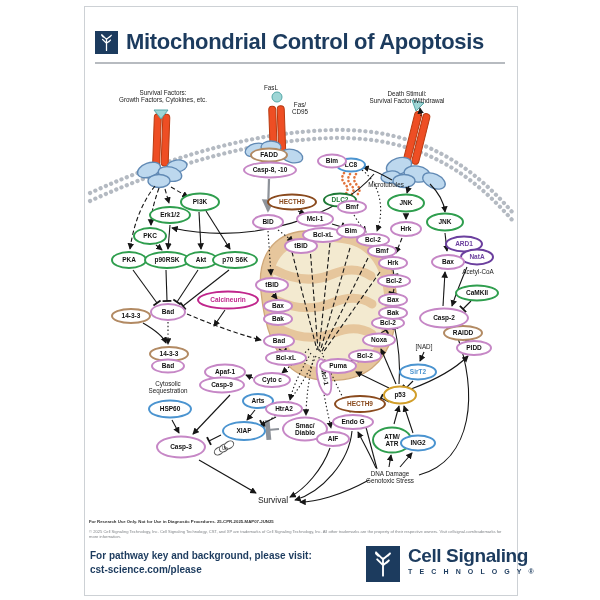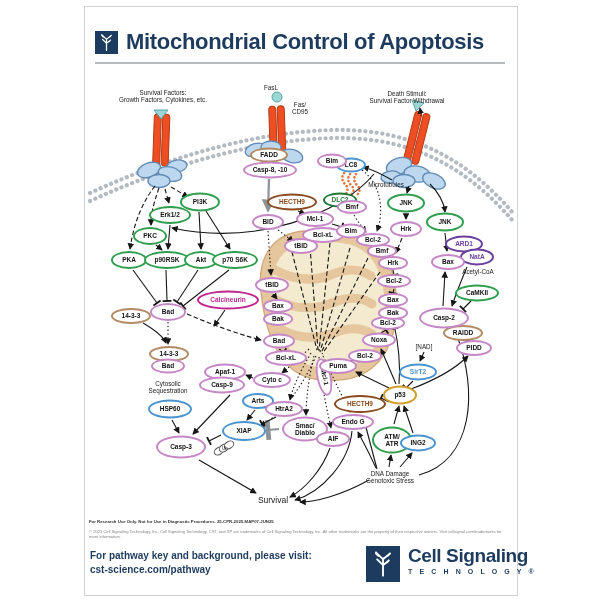"cst-science.com/pathway" div { text: cst-science.com/pathway -> cst-science.com/please }
